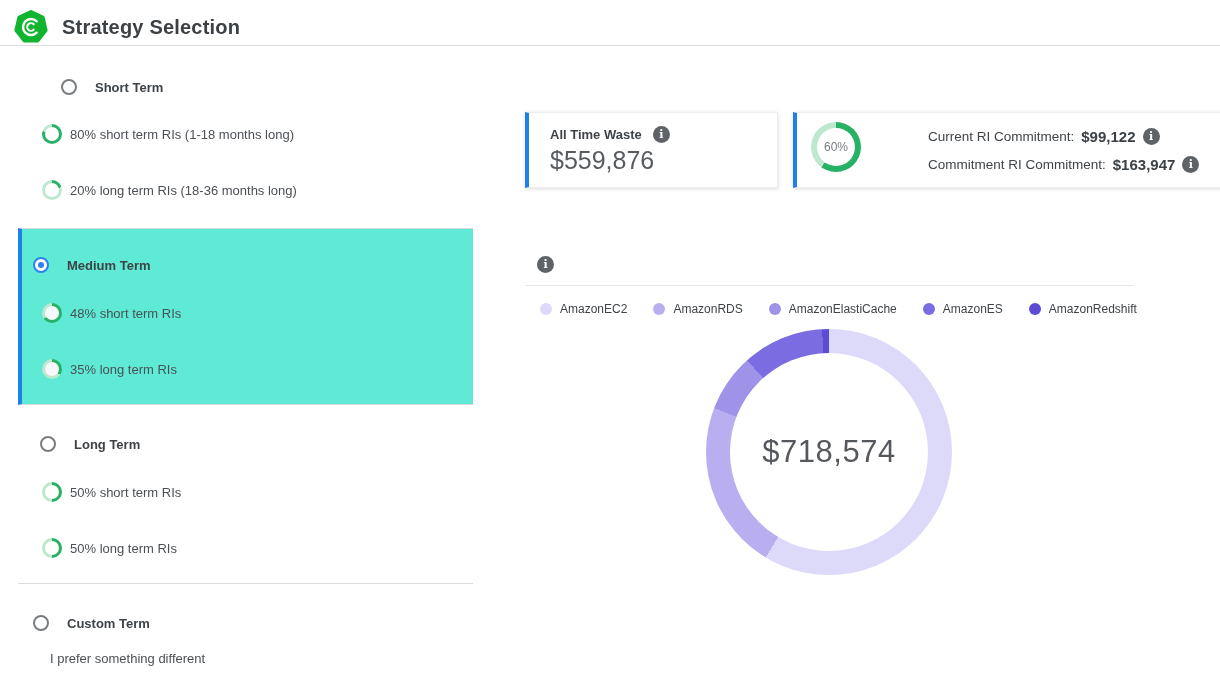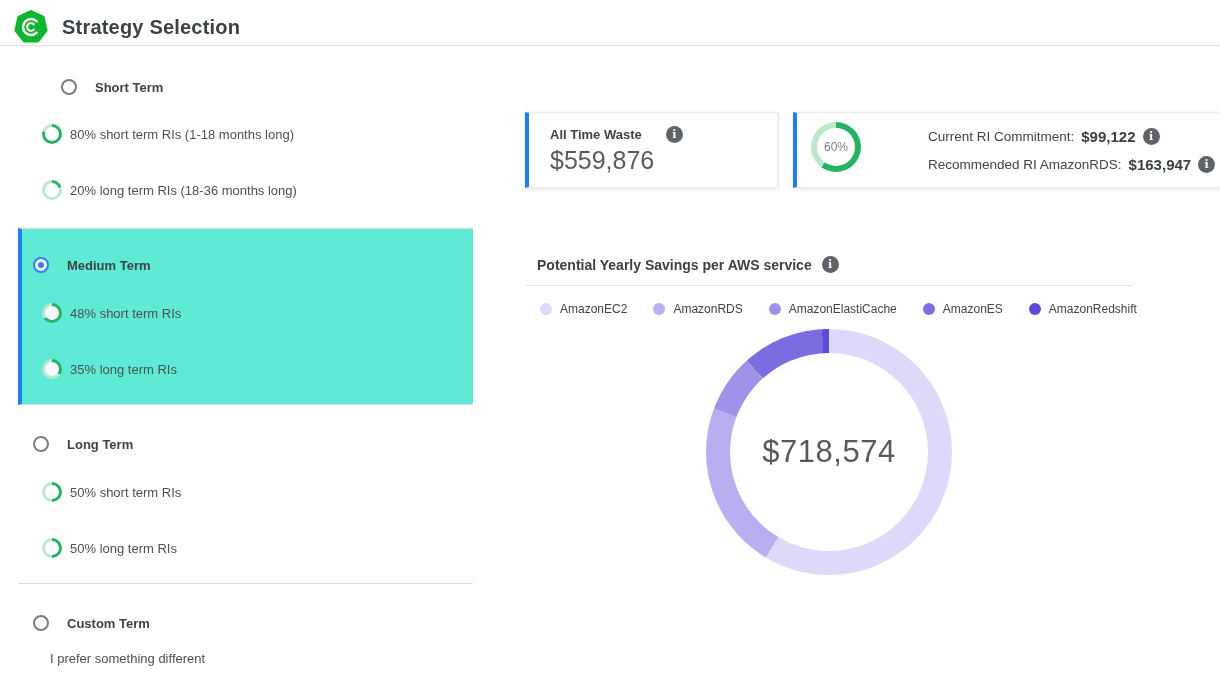"All Time Waste" .waste-label-row { gap: 24px -> 11px }
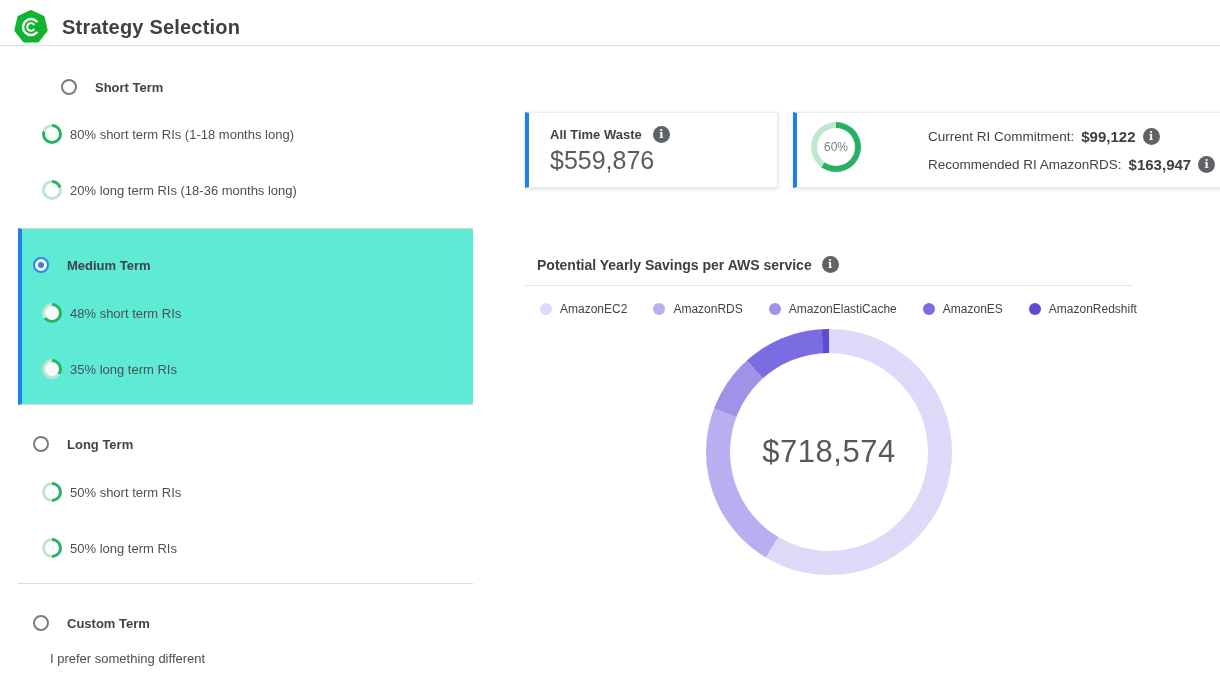"Recommended RI AmazonRDS:" span.commit-label { text: Recommended RI AmazonRDS -> Commitment RI Commitment }
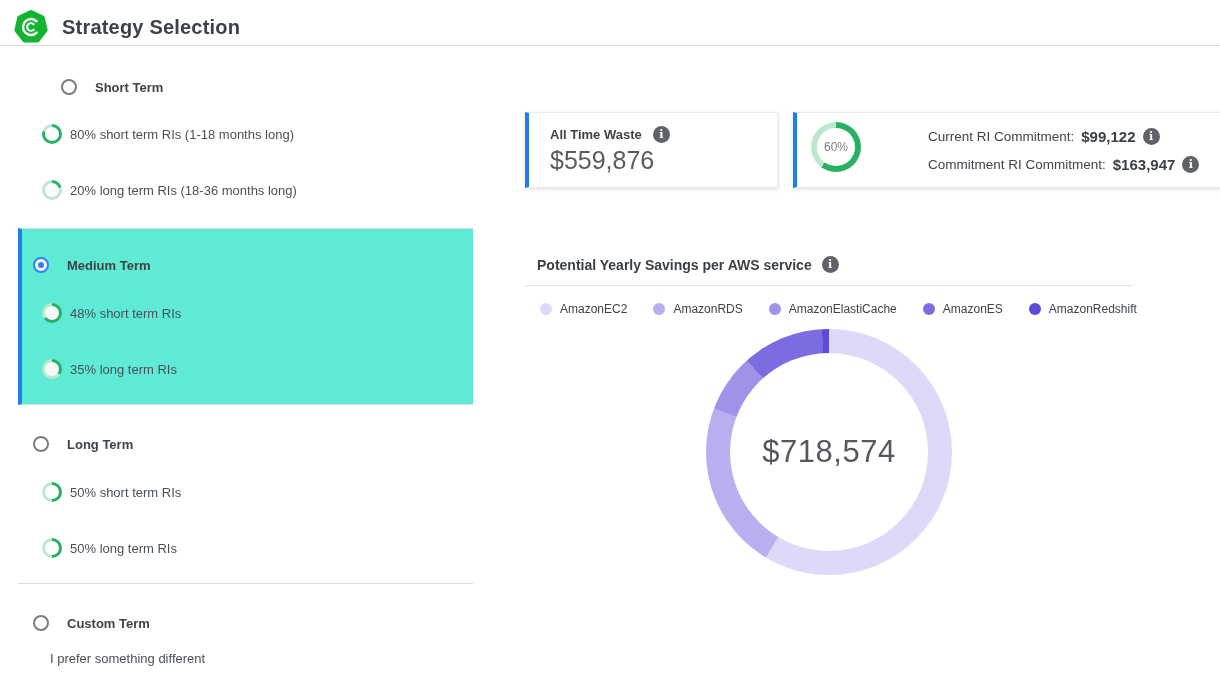"Potential Yearly Savings per AWS" span.chart-title { html: <span>Potential Yearly Savings per AWS service</span> -> none }
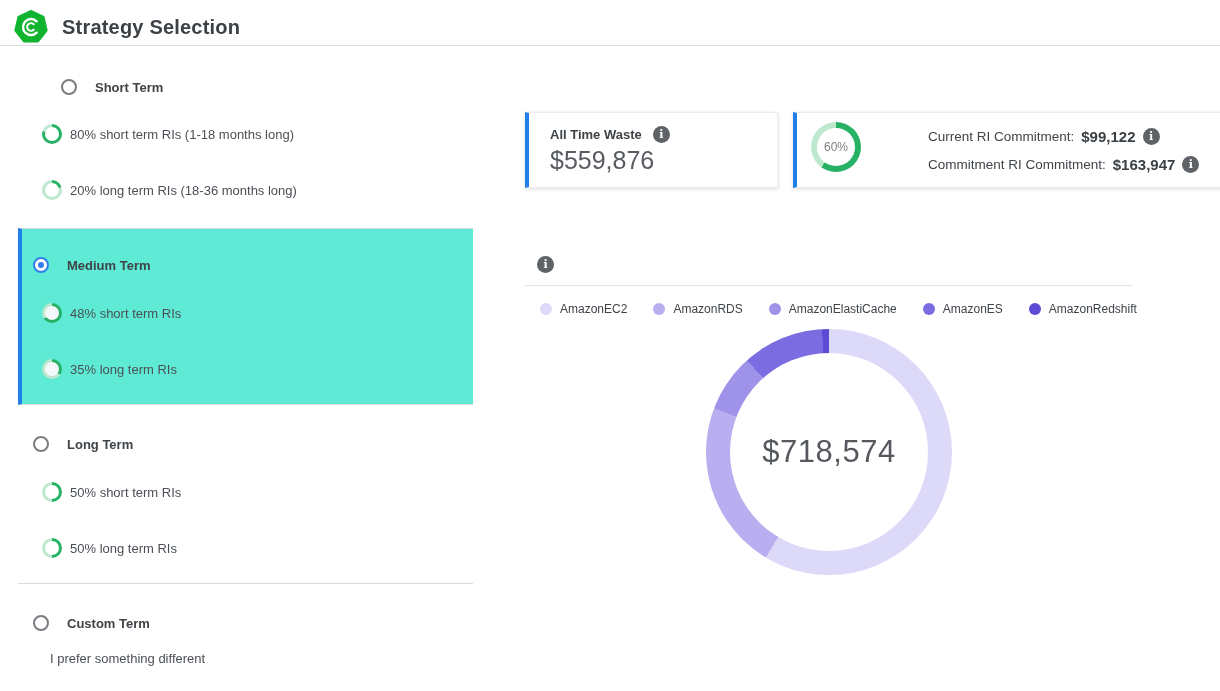"Long Term" #sec-long .radio-row { left: 15px -> 22px }
